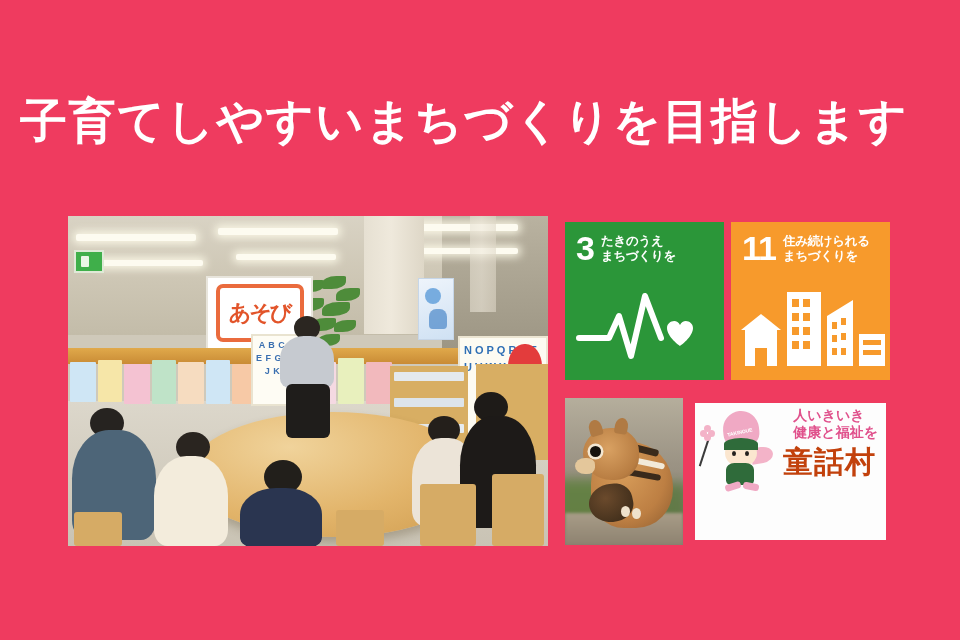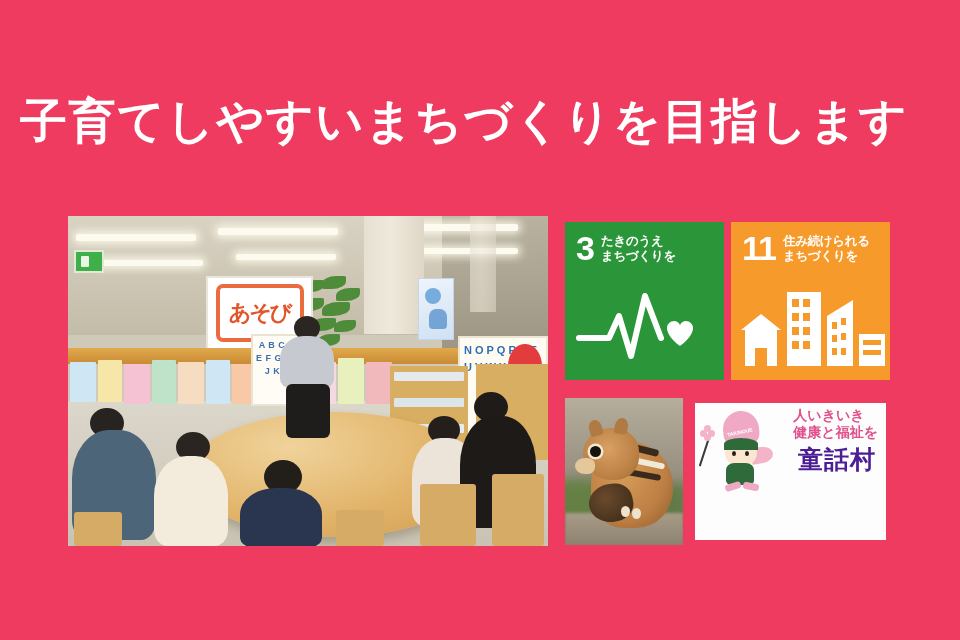"童話村" .logo-doiwamura { color: #4c1d95 -> #c2410c; font-size: 25px -> 30px }
